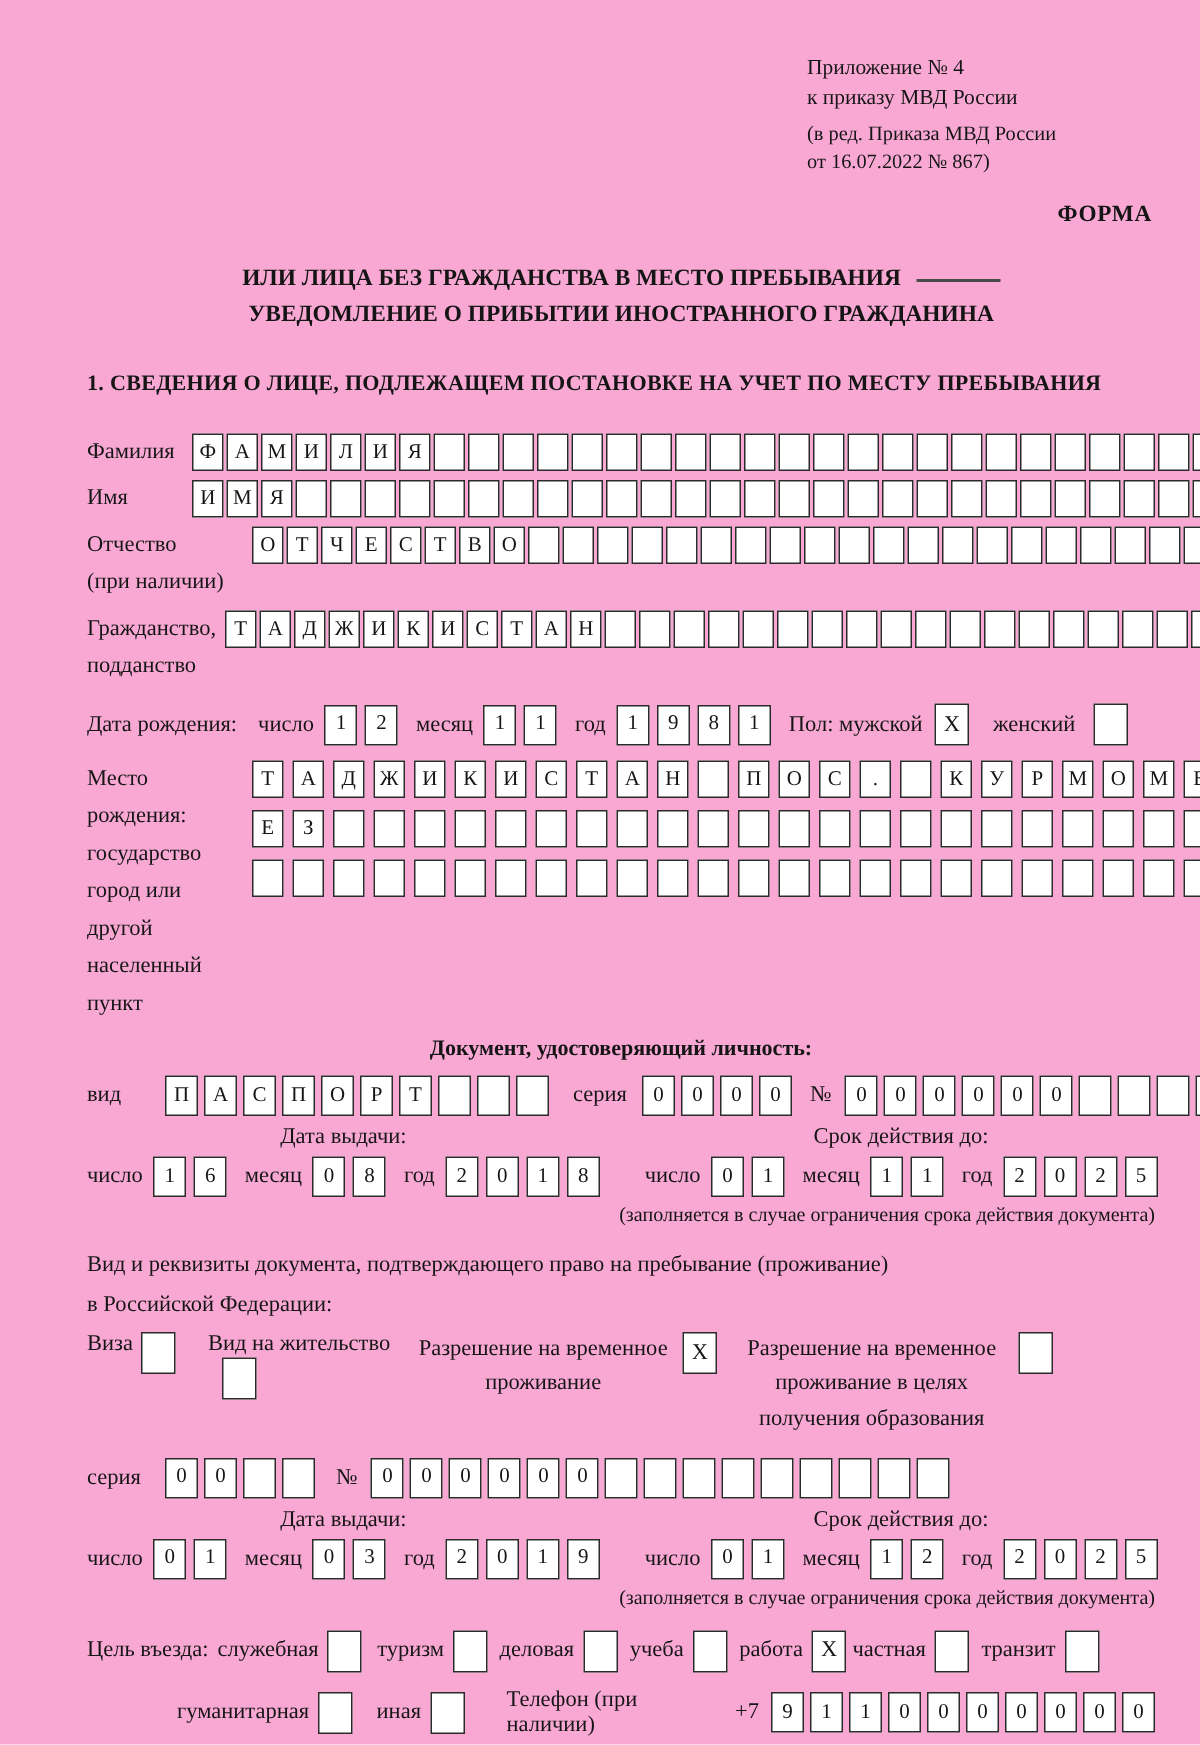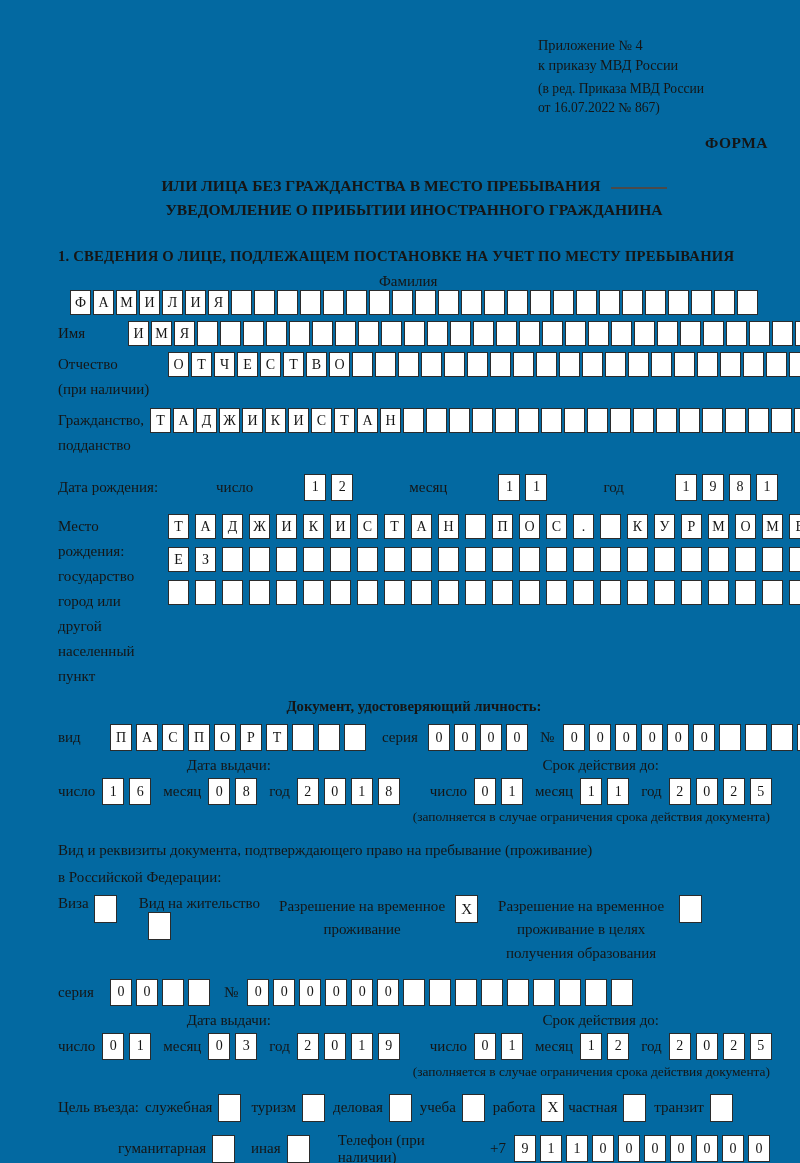"Приложение № 4" .page { background: #0369a1 -> #f9a8d4 }
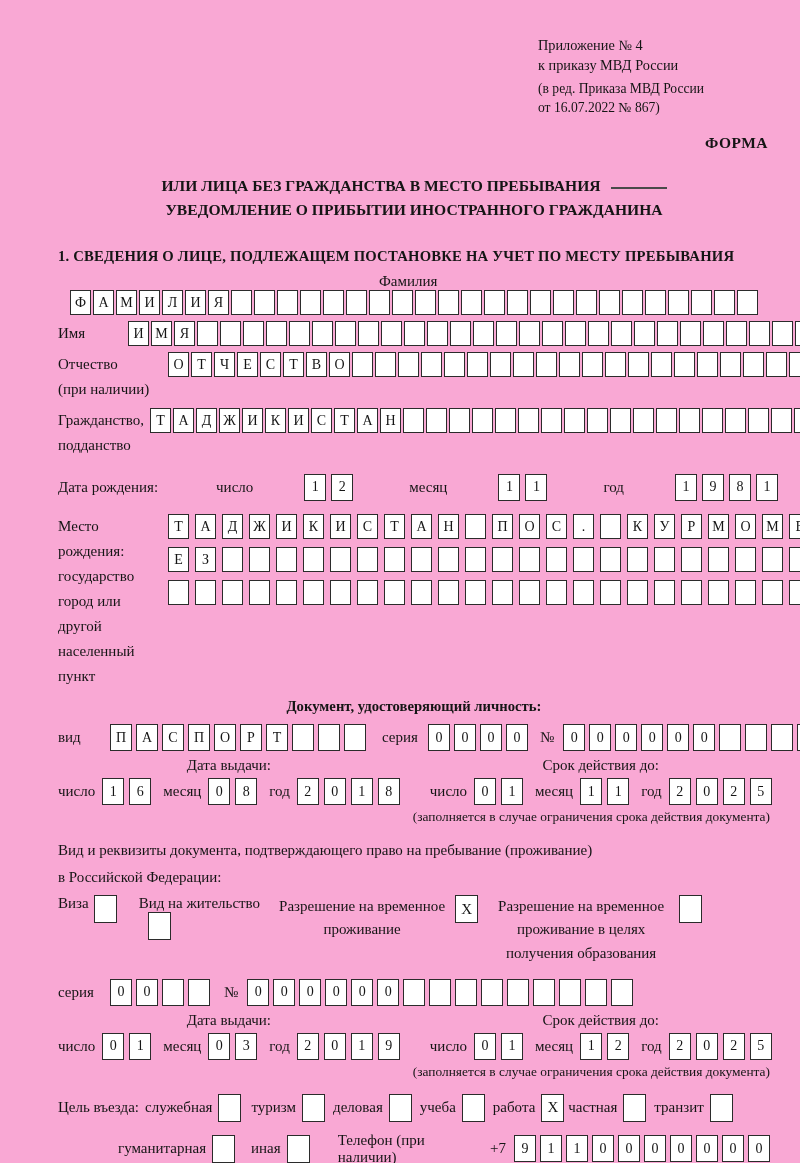"Фамилия" div.frow { flex-direction: column -> none; margin-top: 8px -> 24px }
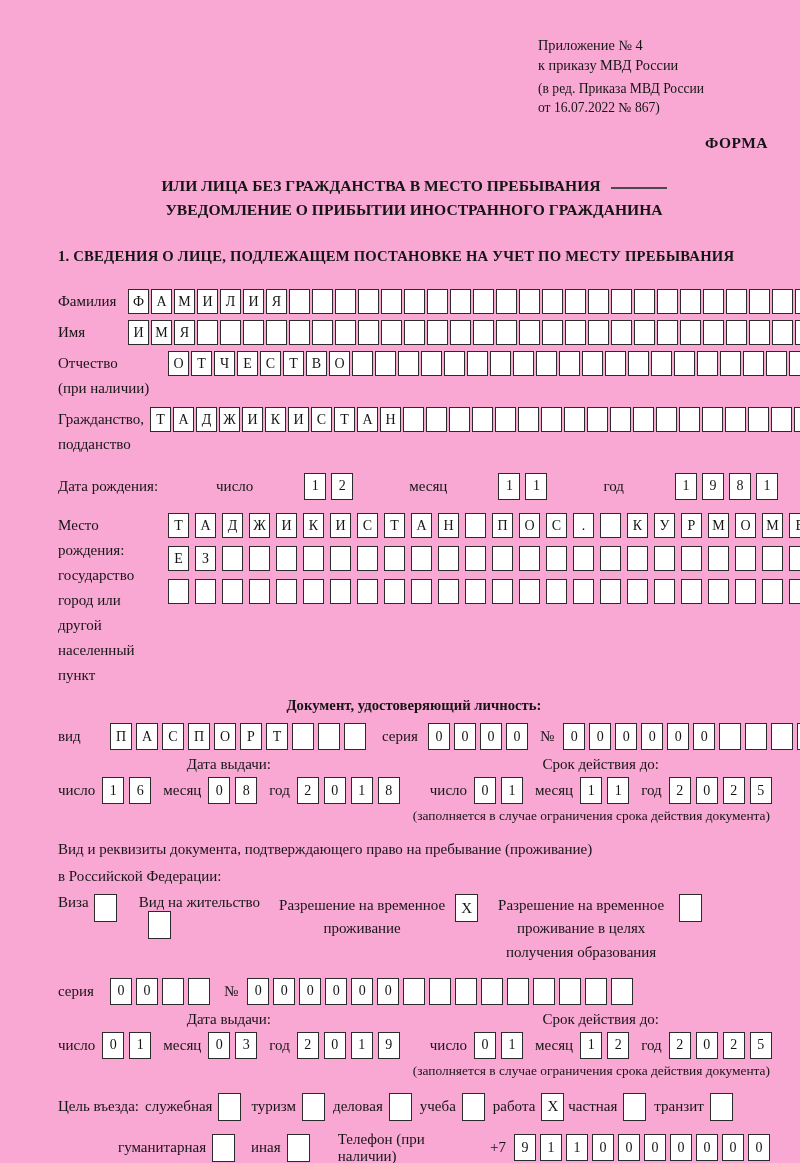"Дата рождения:" div.frow { gap: 44px -> none }
